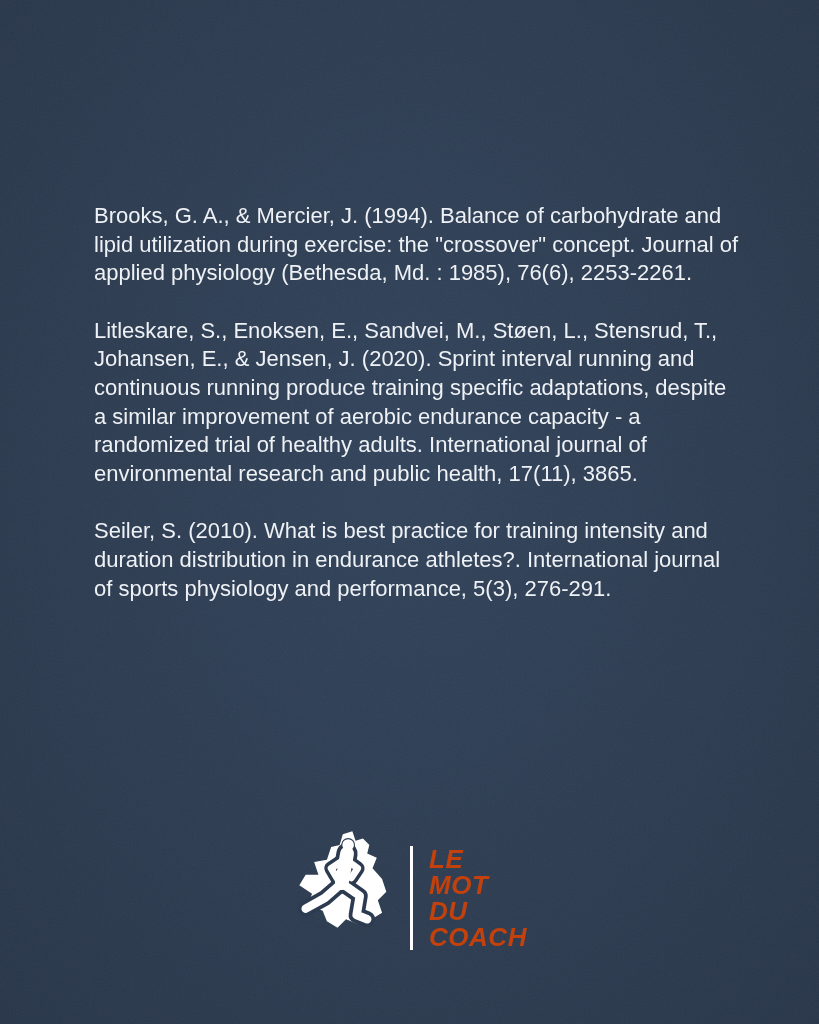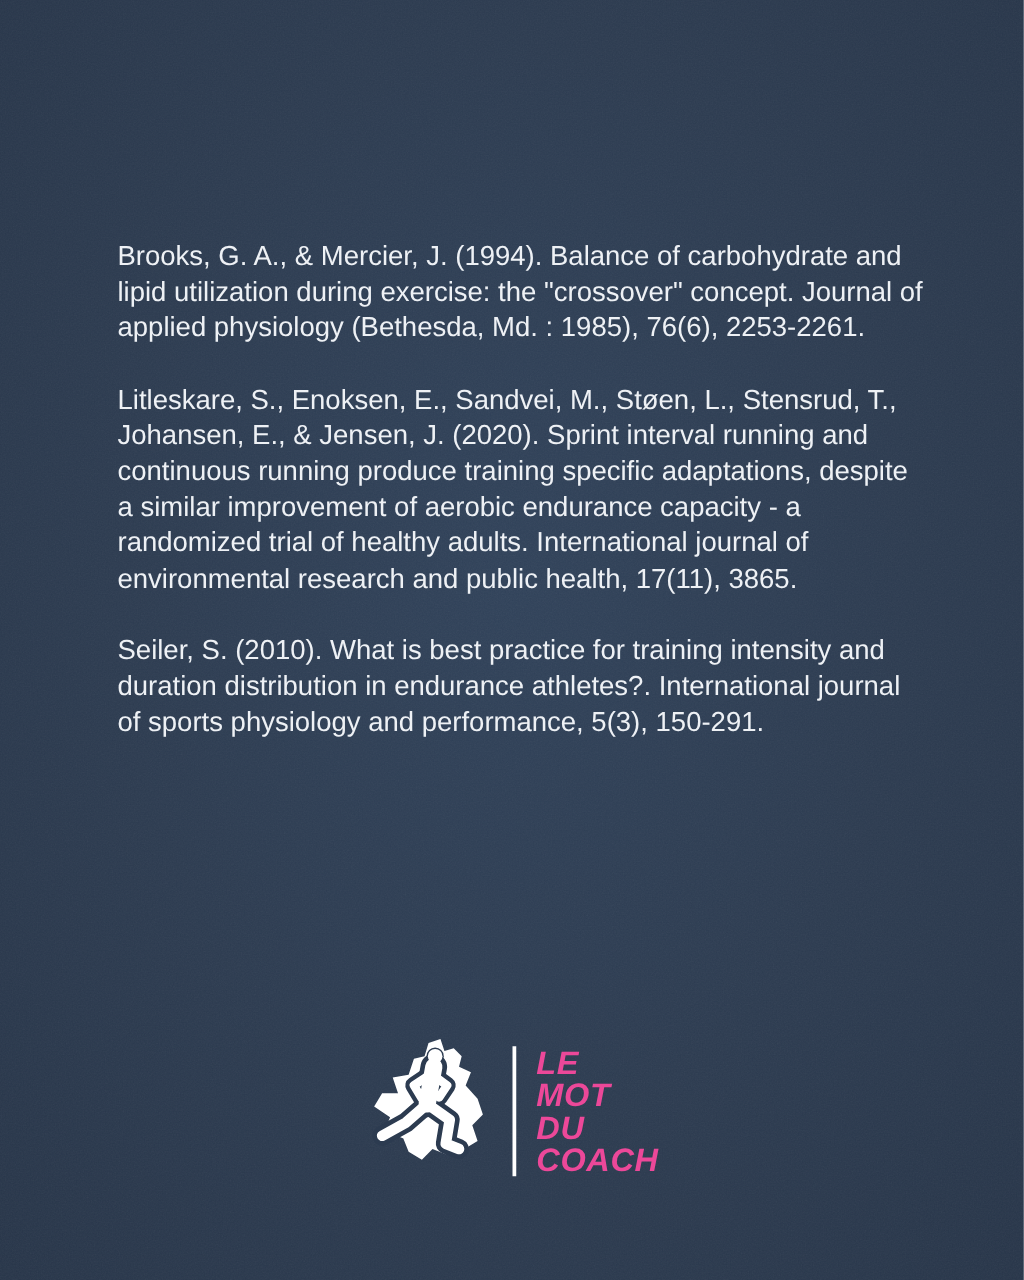"Brooks, G. A., & Mercier," .source-citation { margin: 5px 0 29px 0 -> 16px 0 29px 0 }
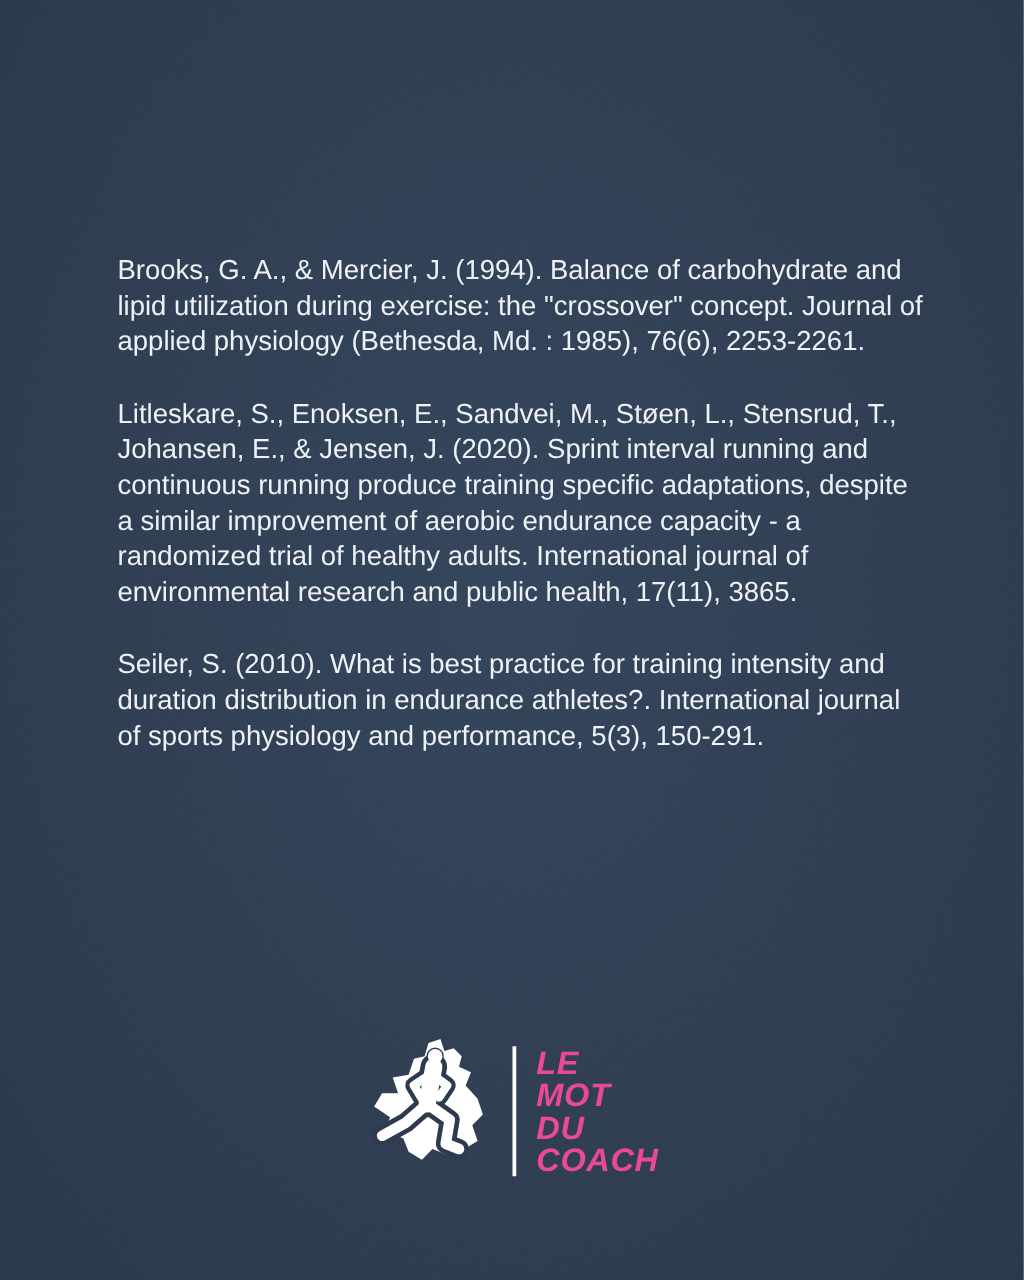"Seiler, S. (2010). What is" p.source-citation { text: 150-291 -> 276-291 }
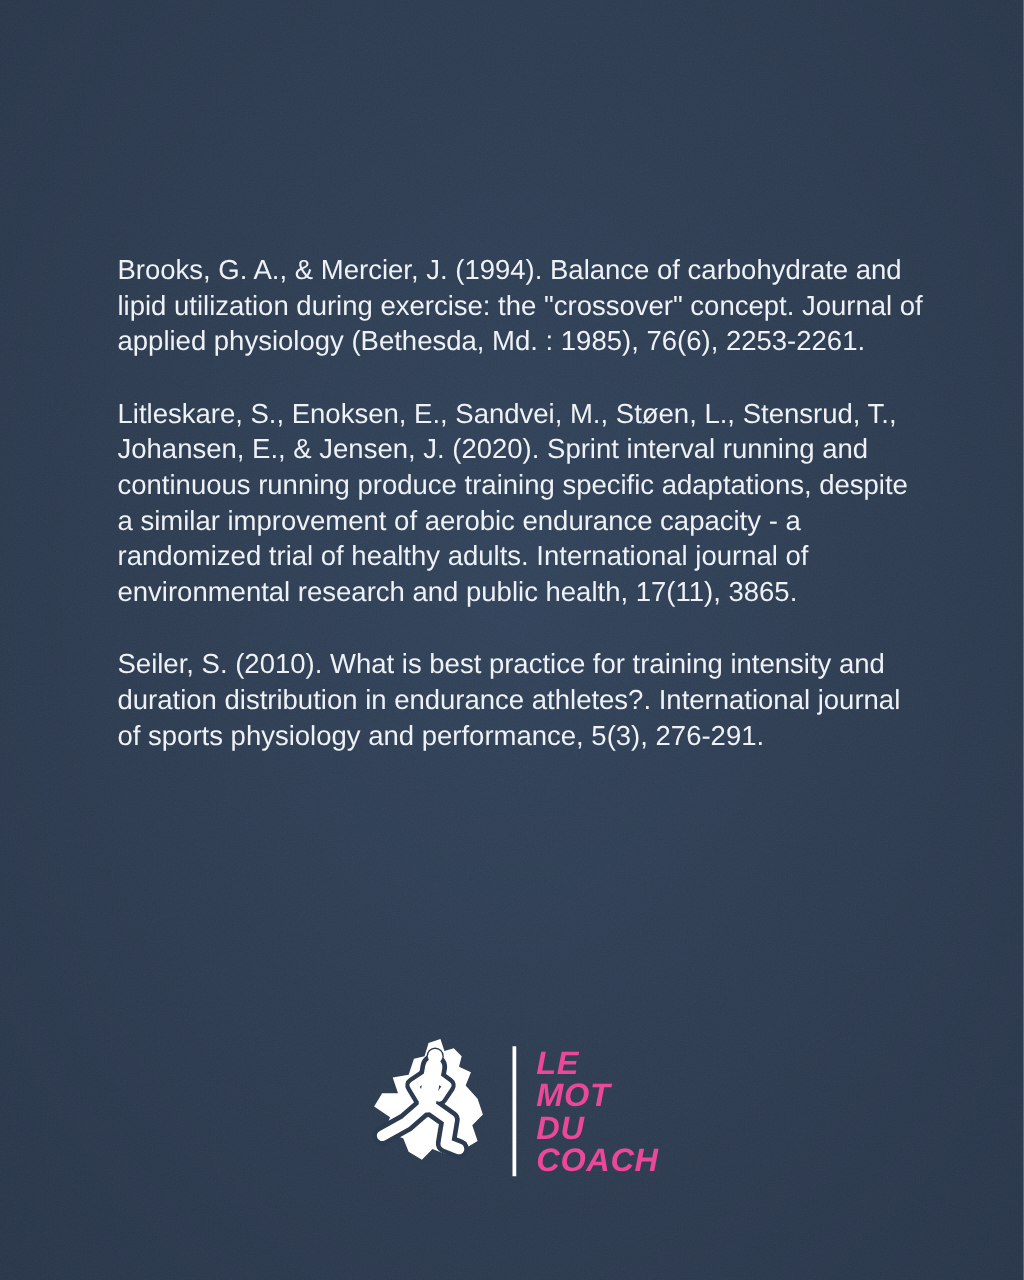"LE" .brand-logo { align-items: center -> flex-end; color: #ec4899 -> #c2410c }
